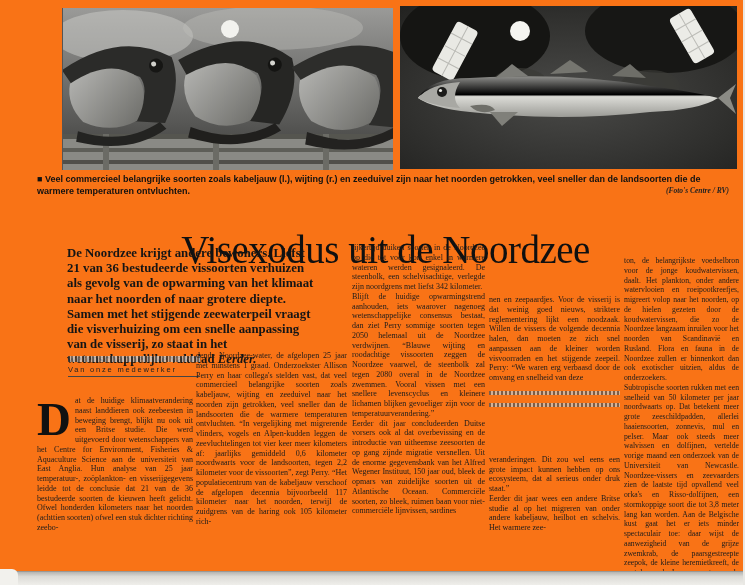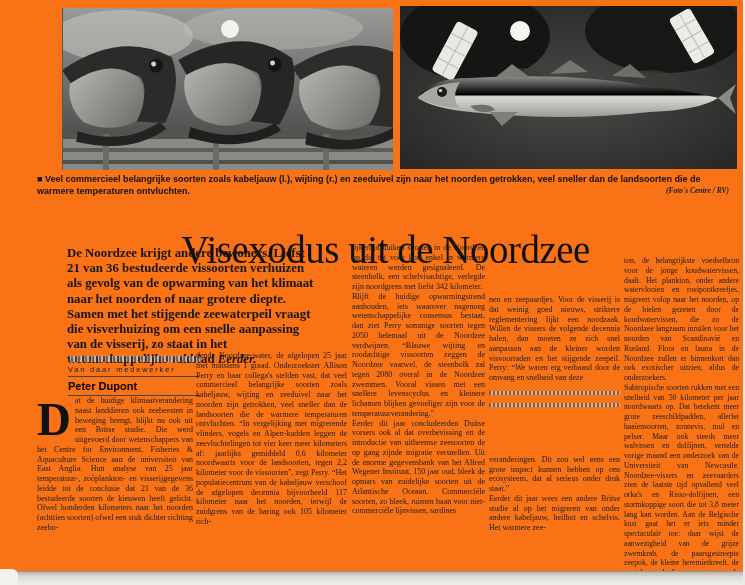"Van daar medewerker" div.kicker { text: daar -> onze }
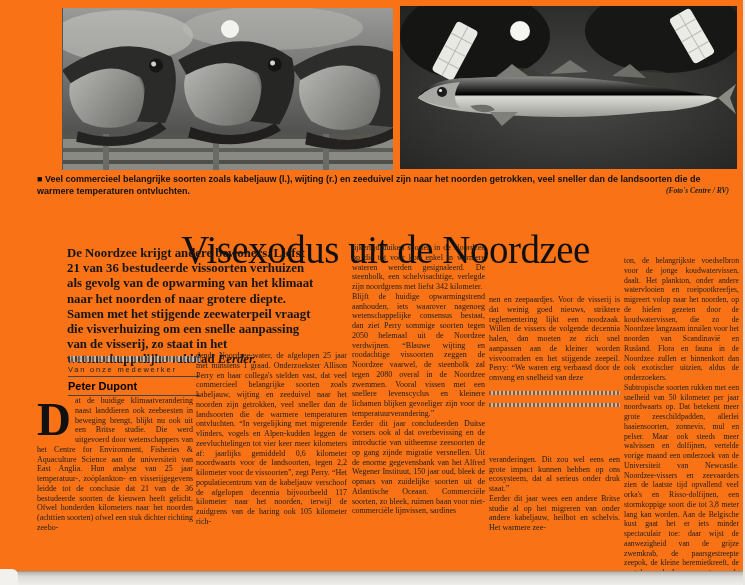"Peter Dupont" div.author { html: <div>Peter Dupont</div> -> none }
